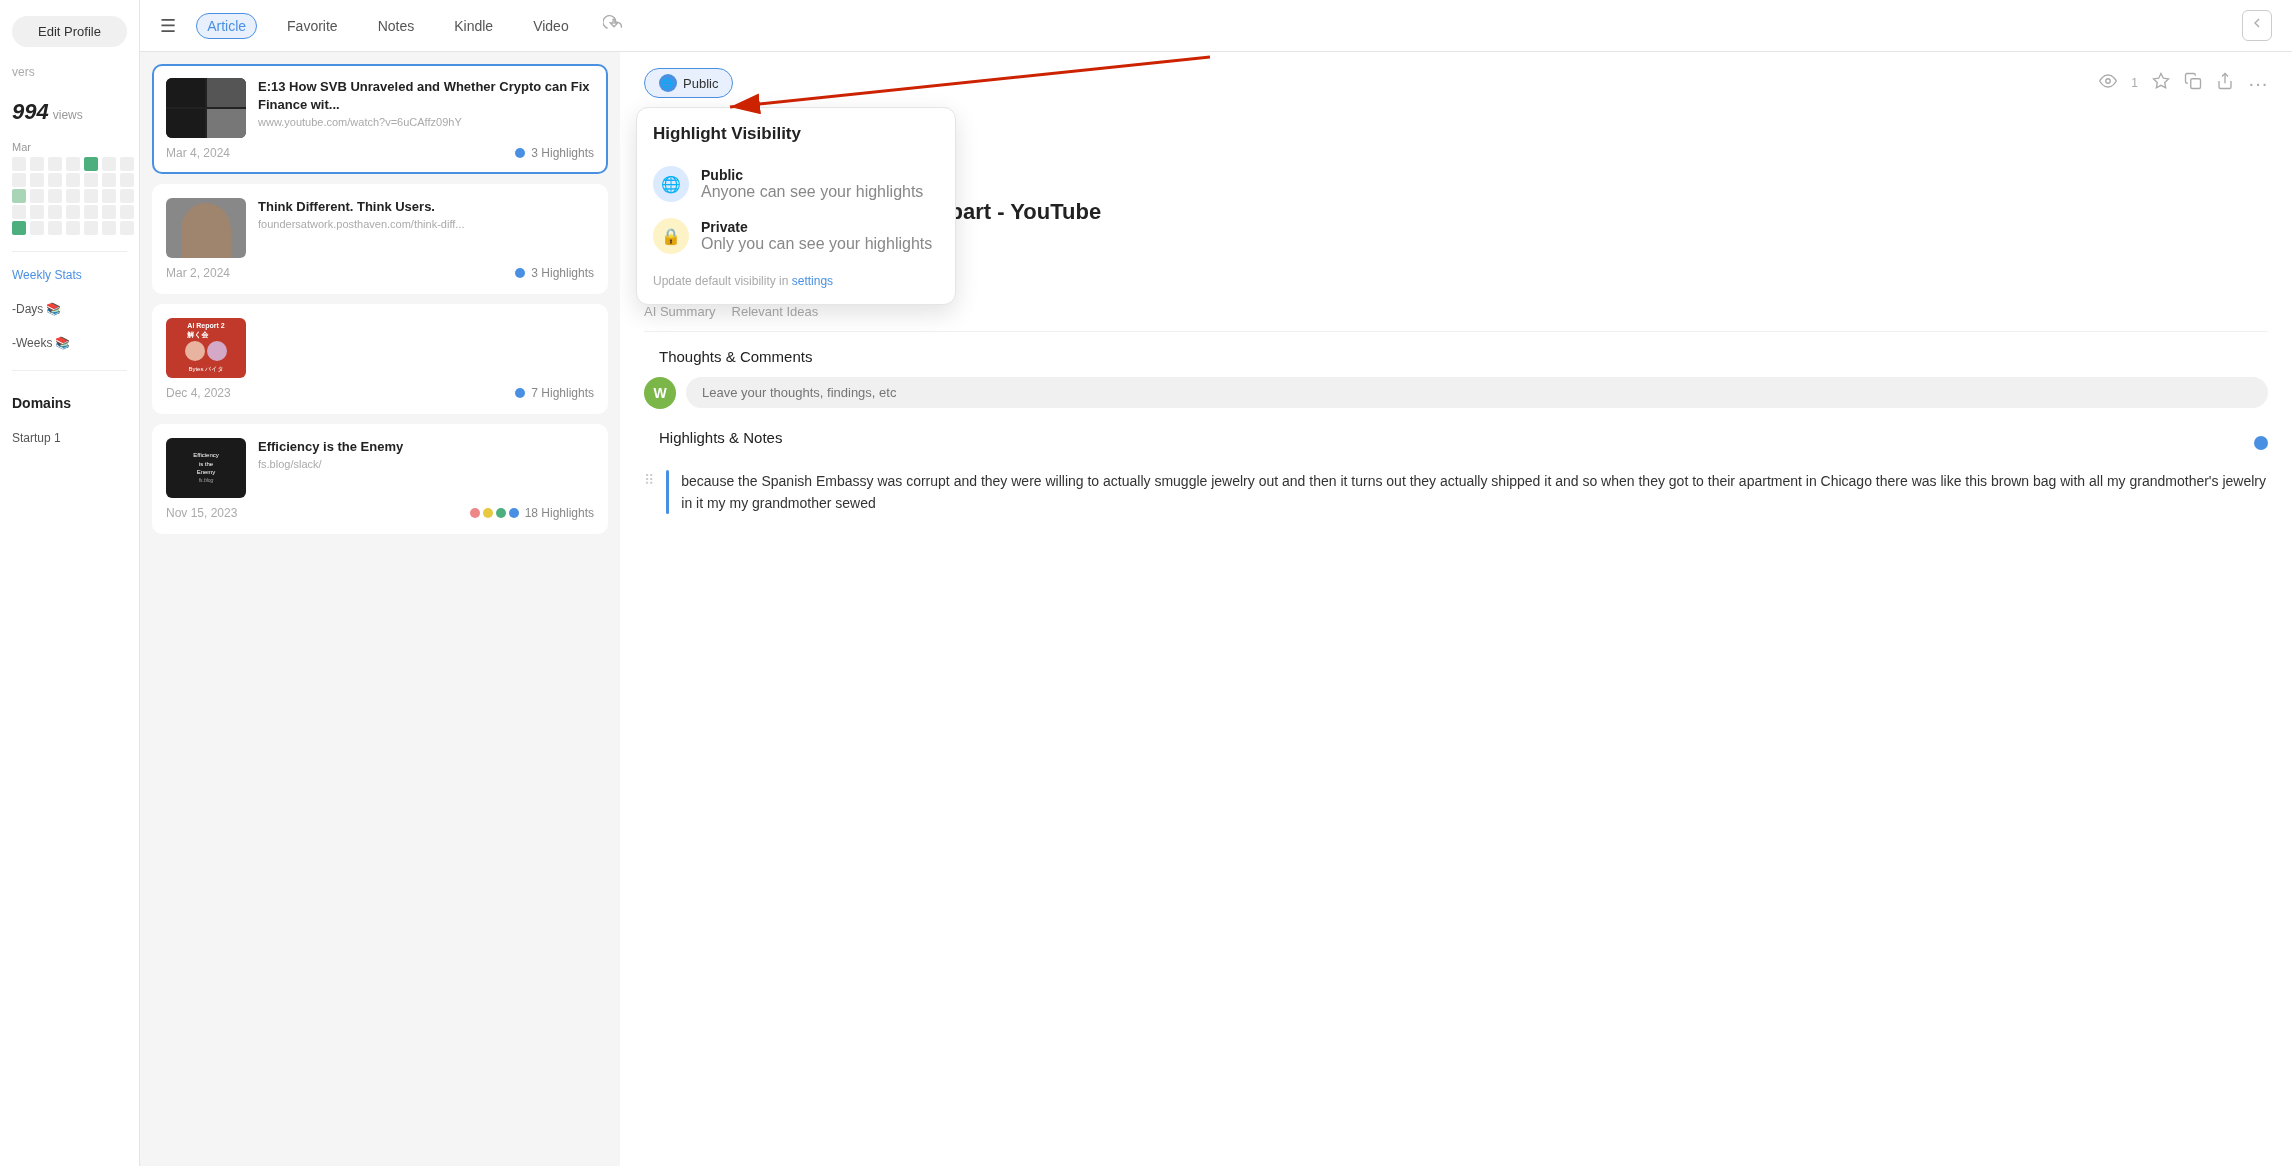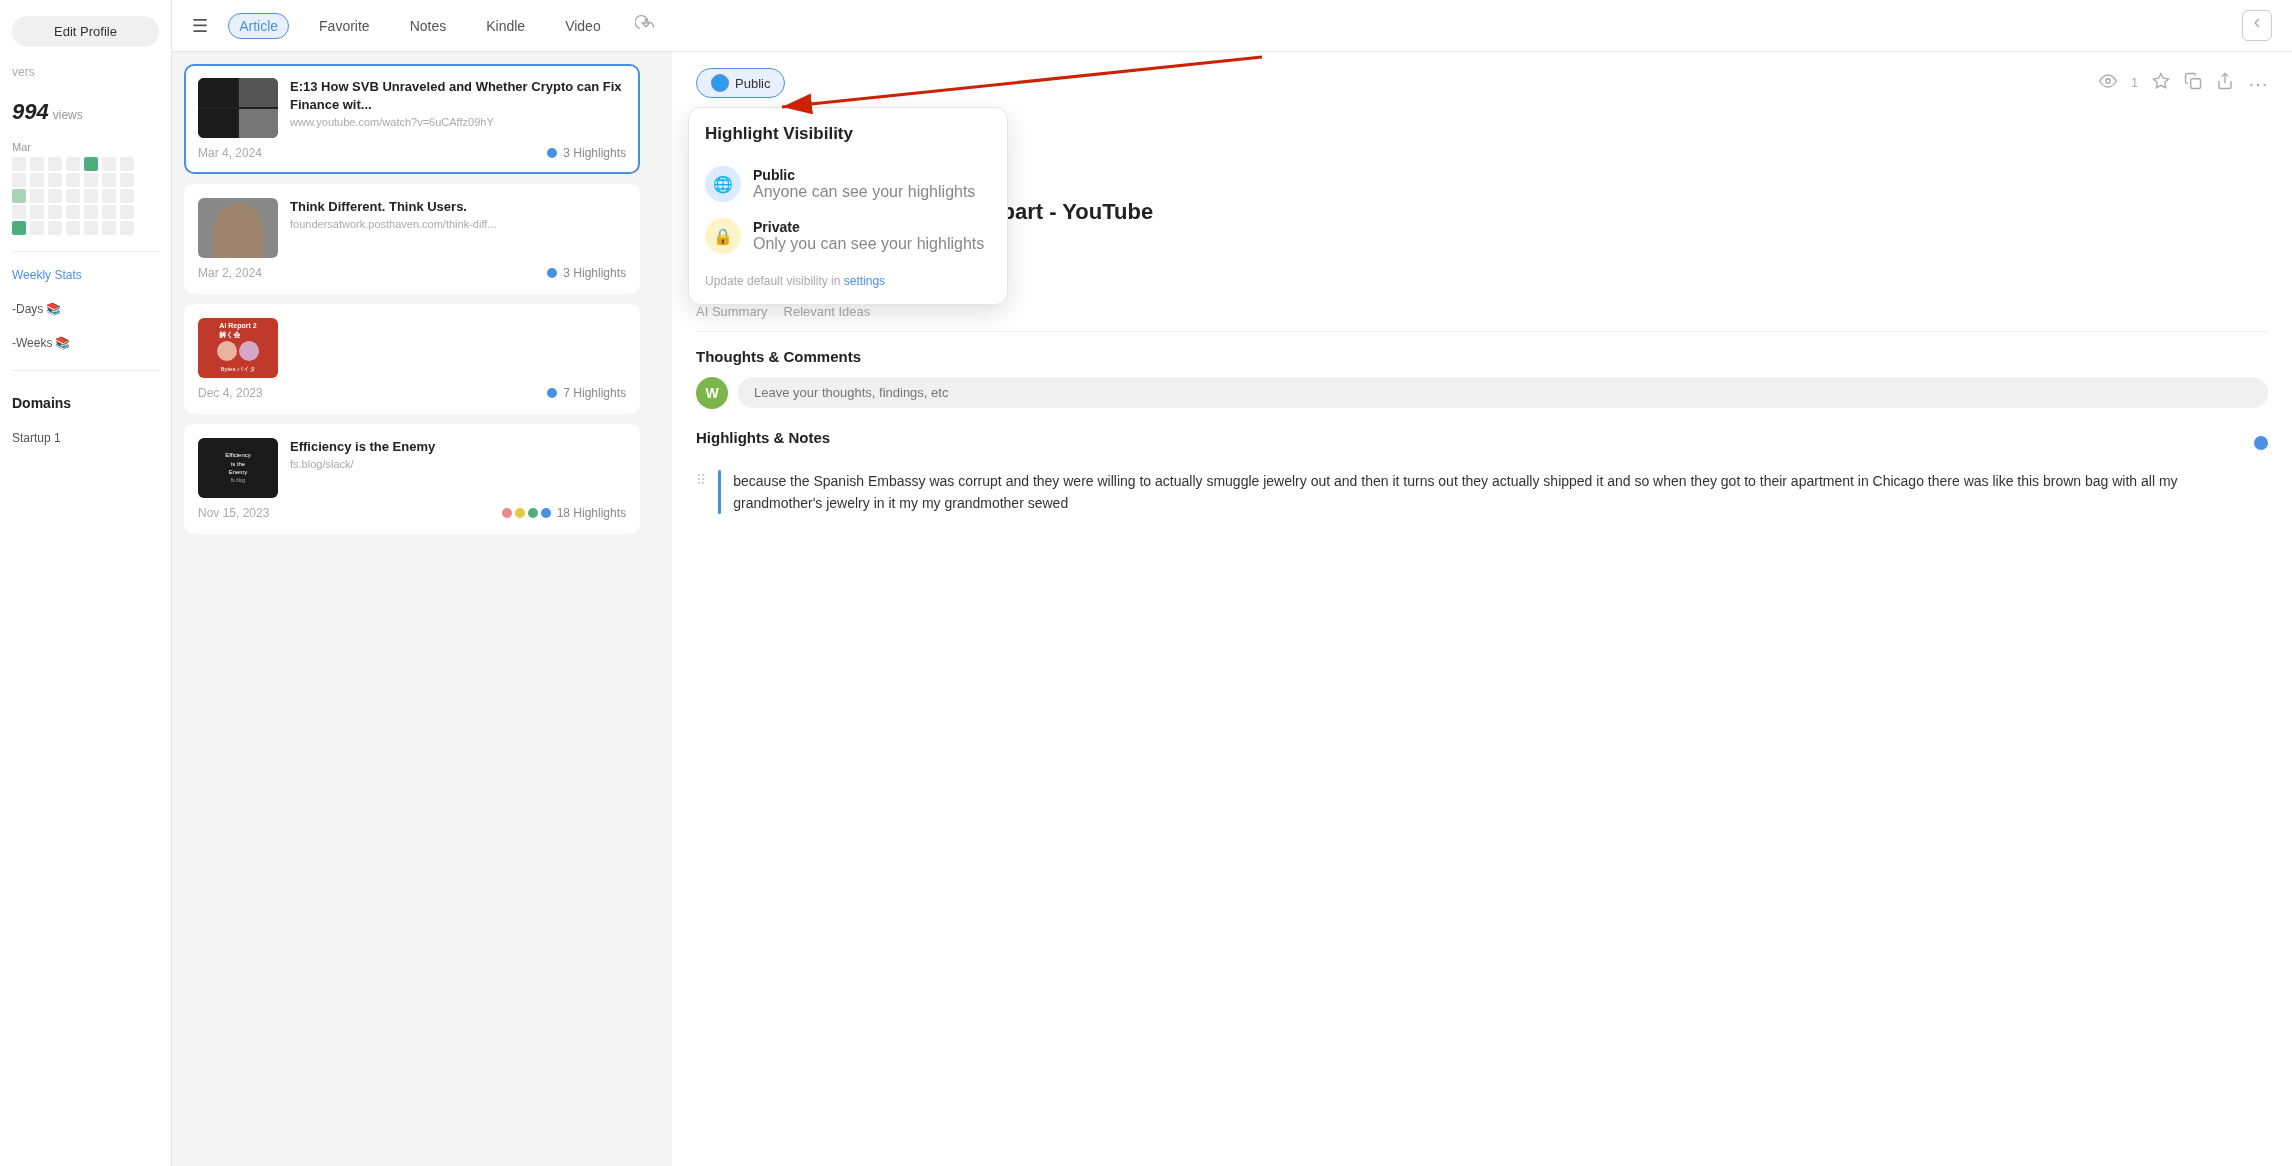"Edit Profile" .sidebar { width: 172px -> 140px }
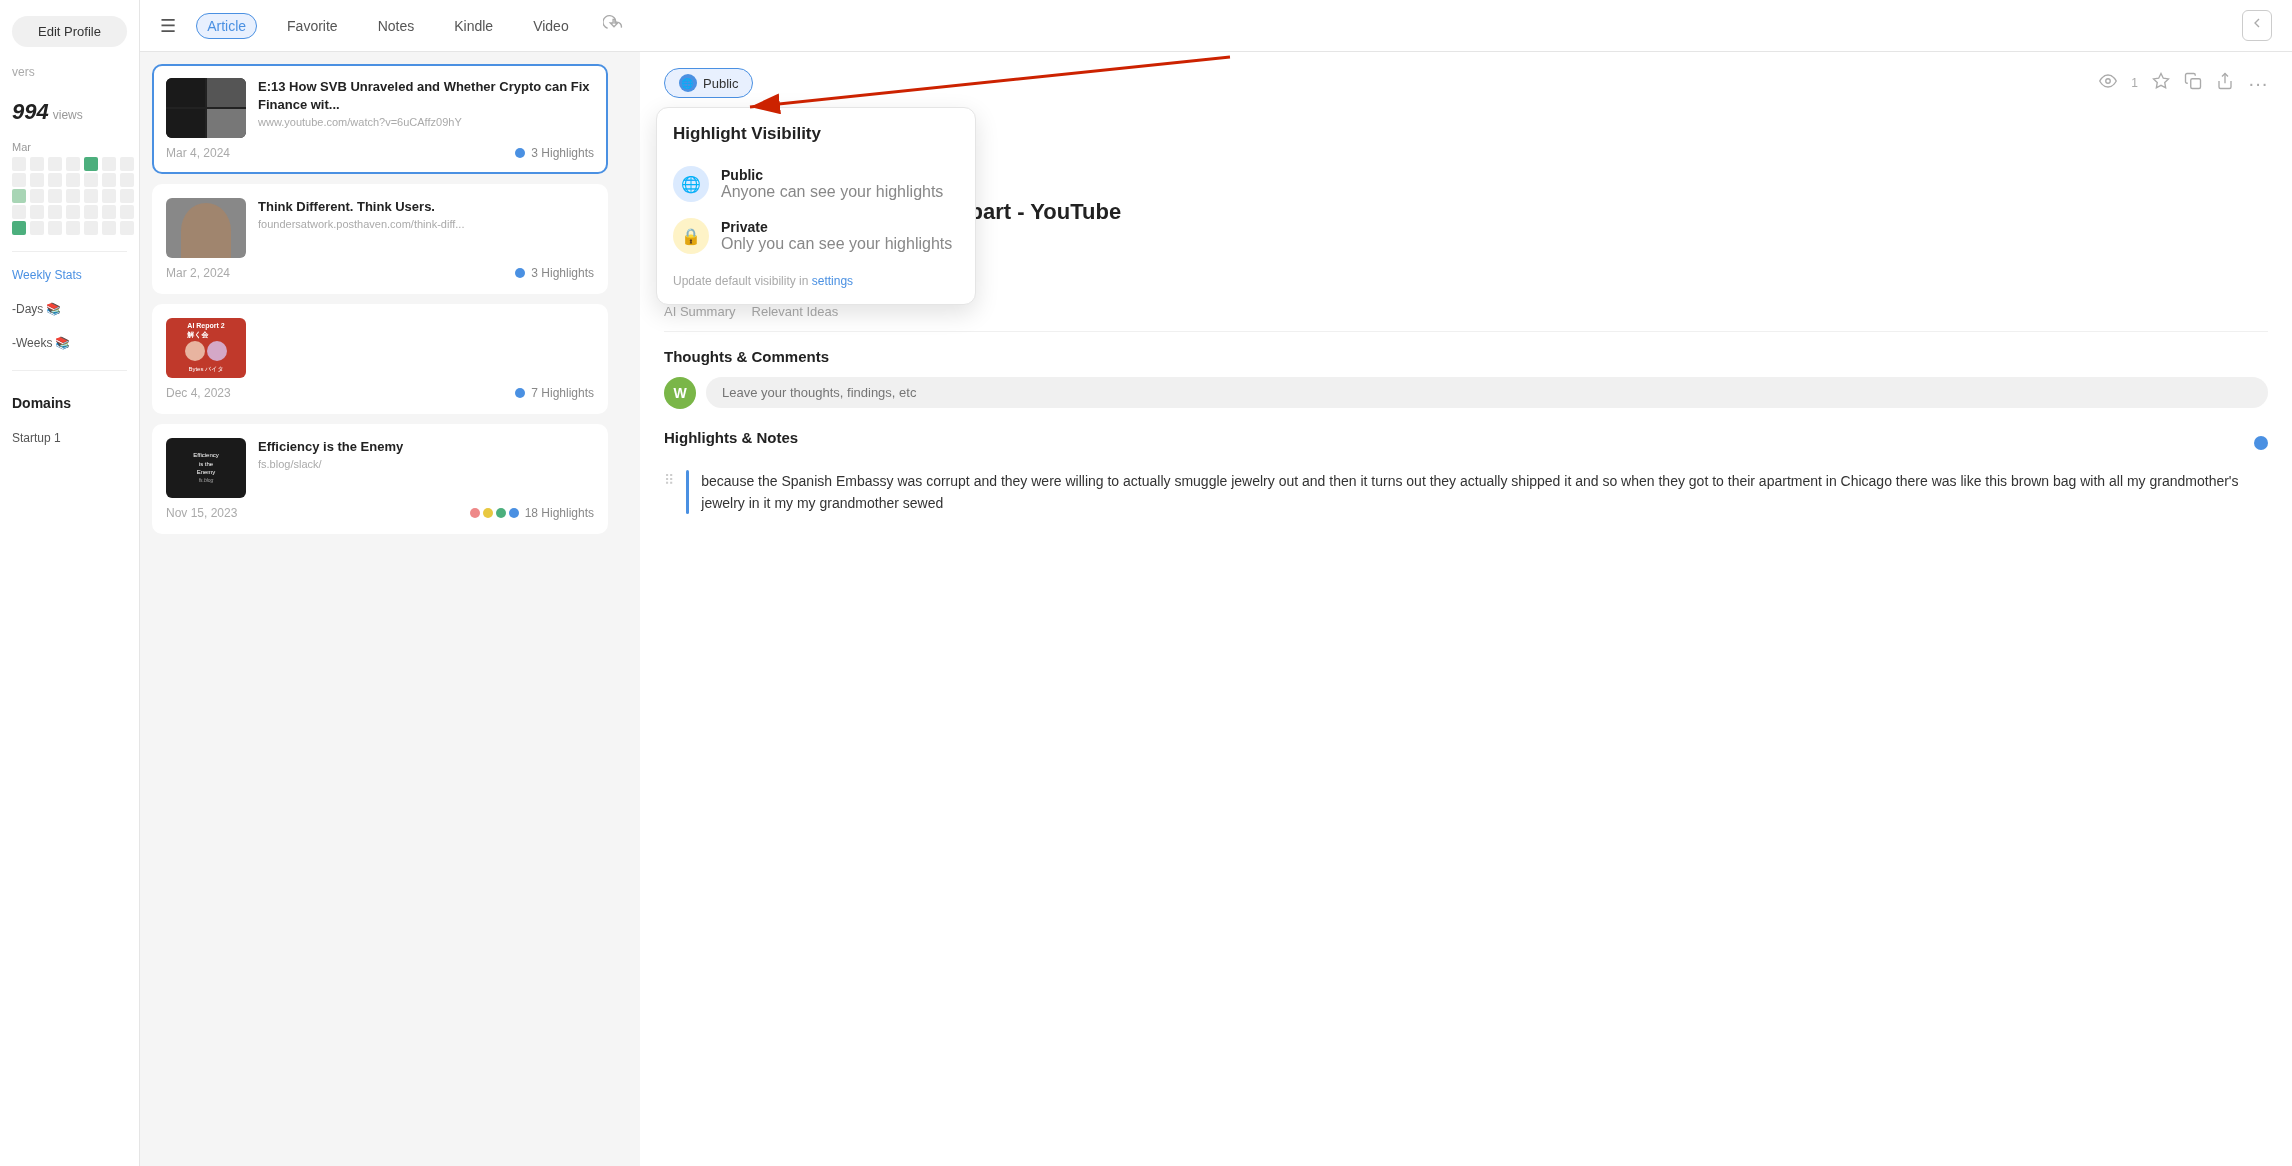"E:13 How SVB Unraveled and" .content-area { gap: 20px -> none }
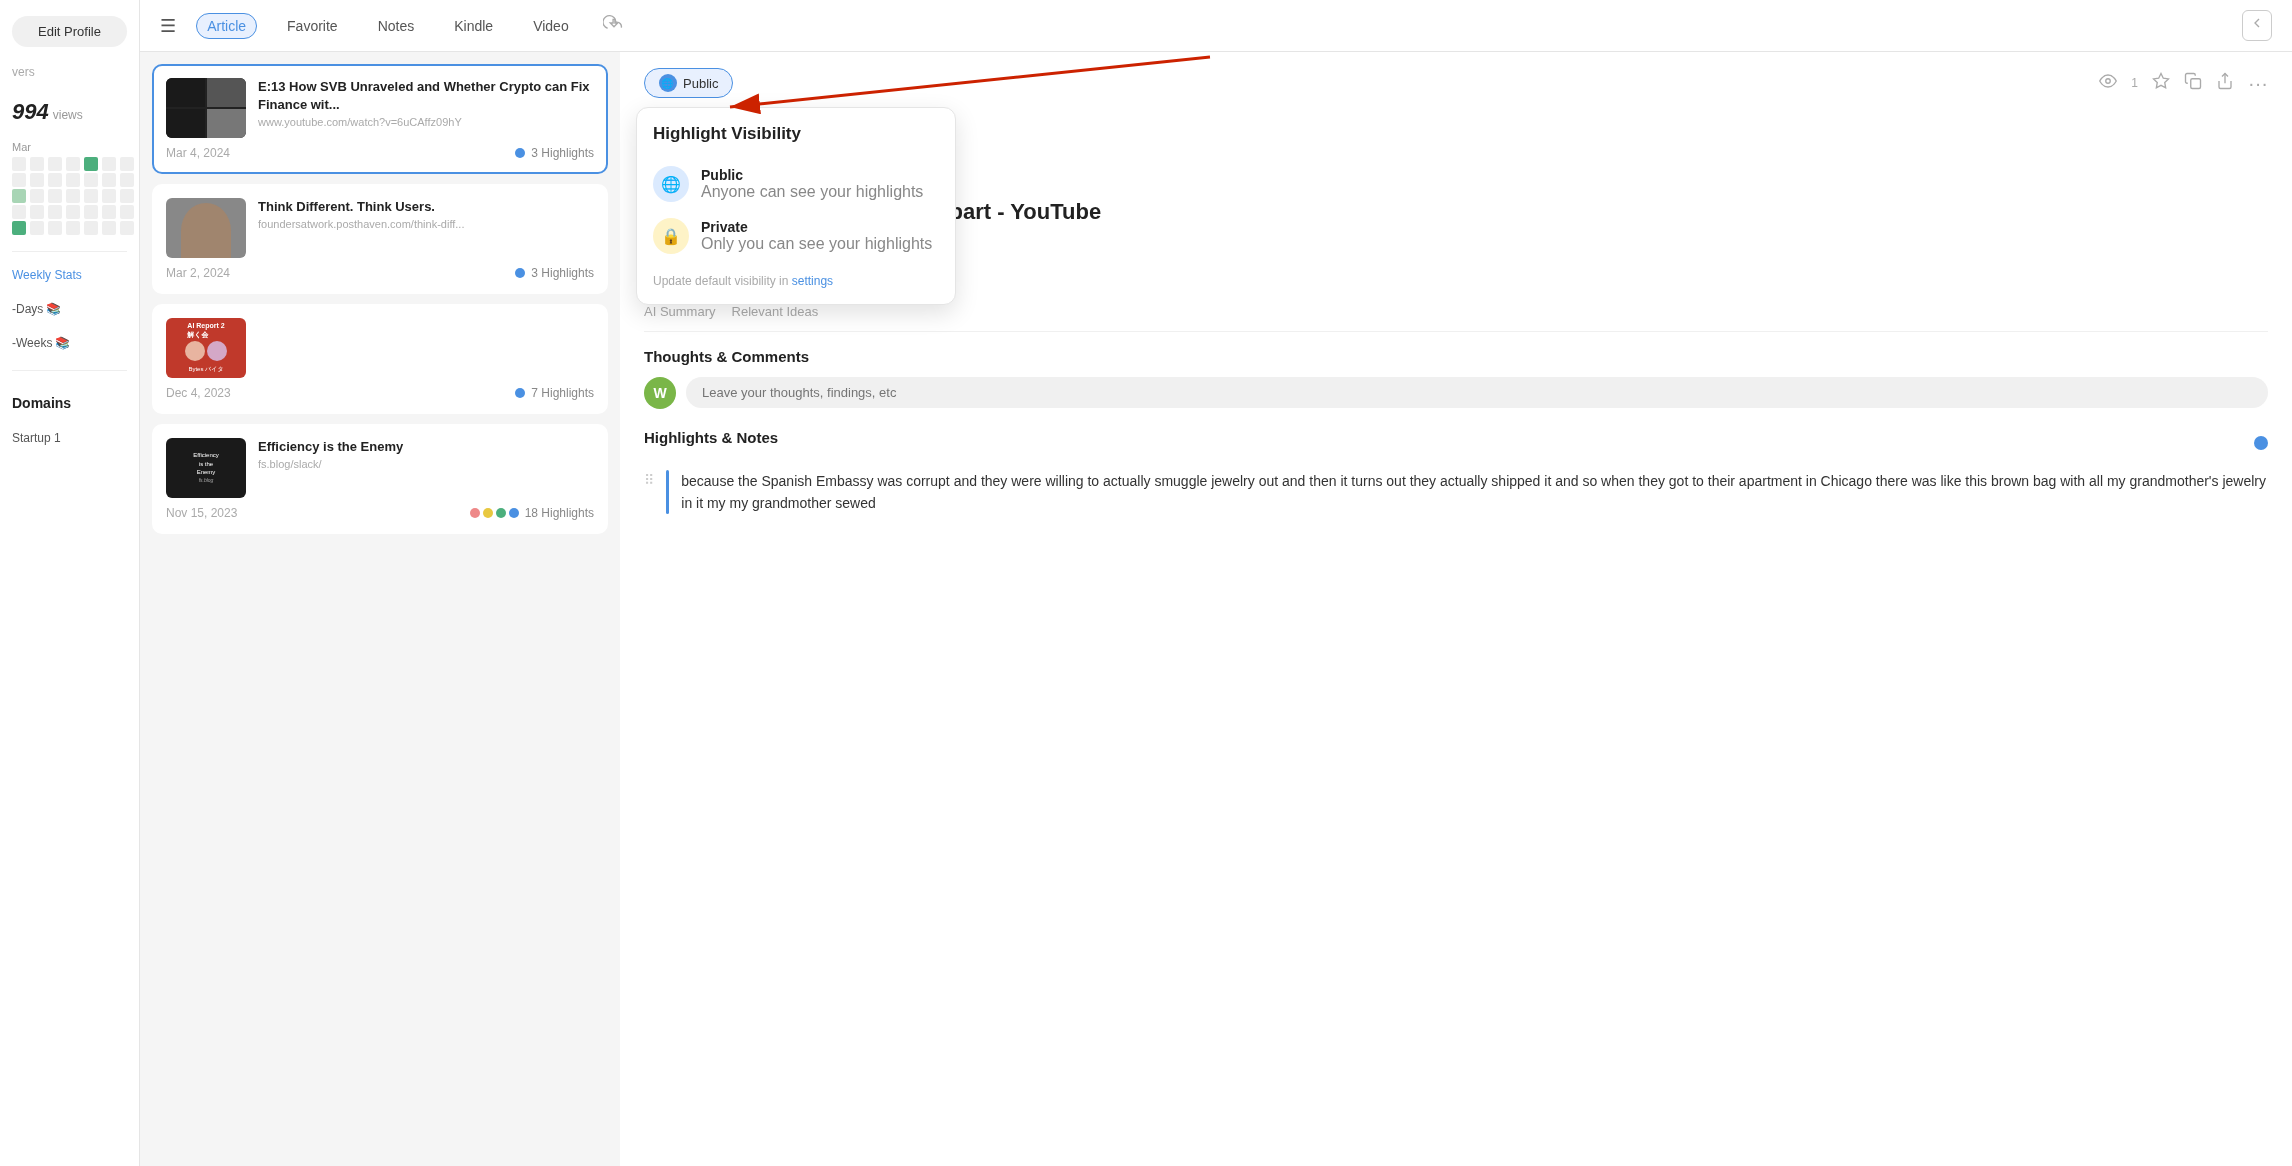"Thoughts & Comments" .section-title { font-weight: 700 -> 400; margin-left: none -> 15px }
